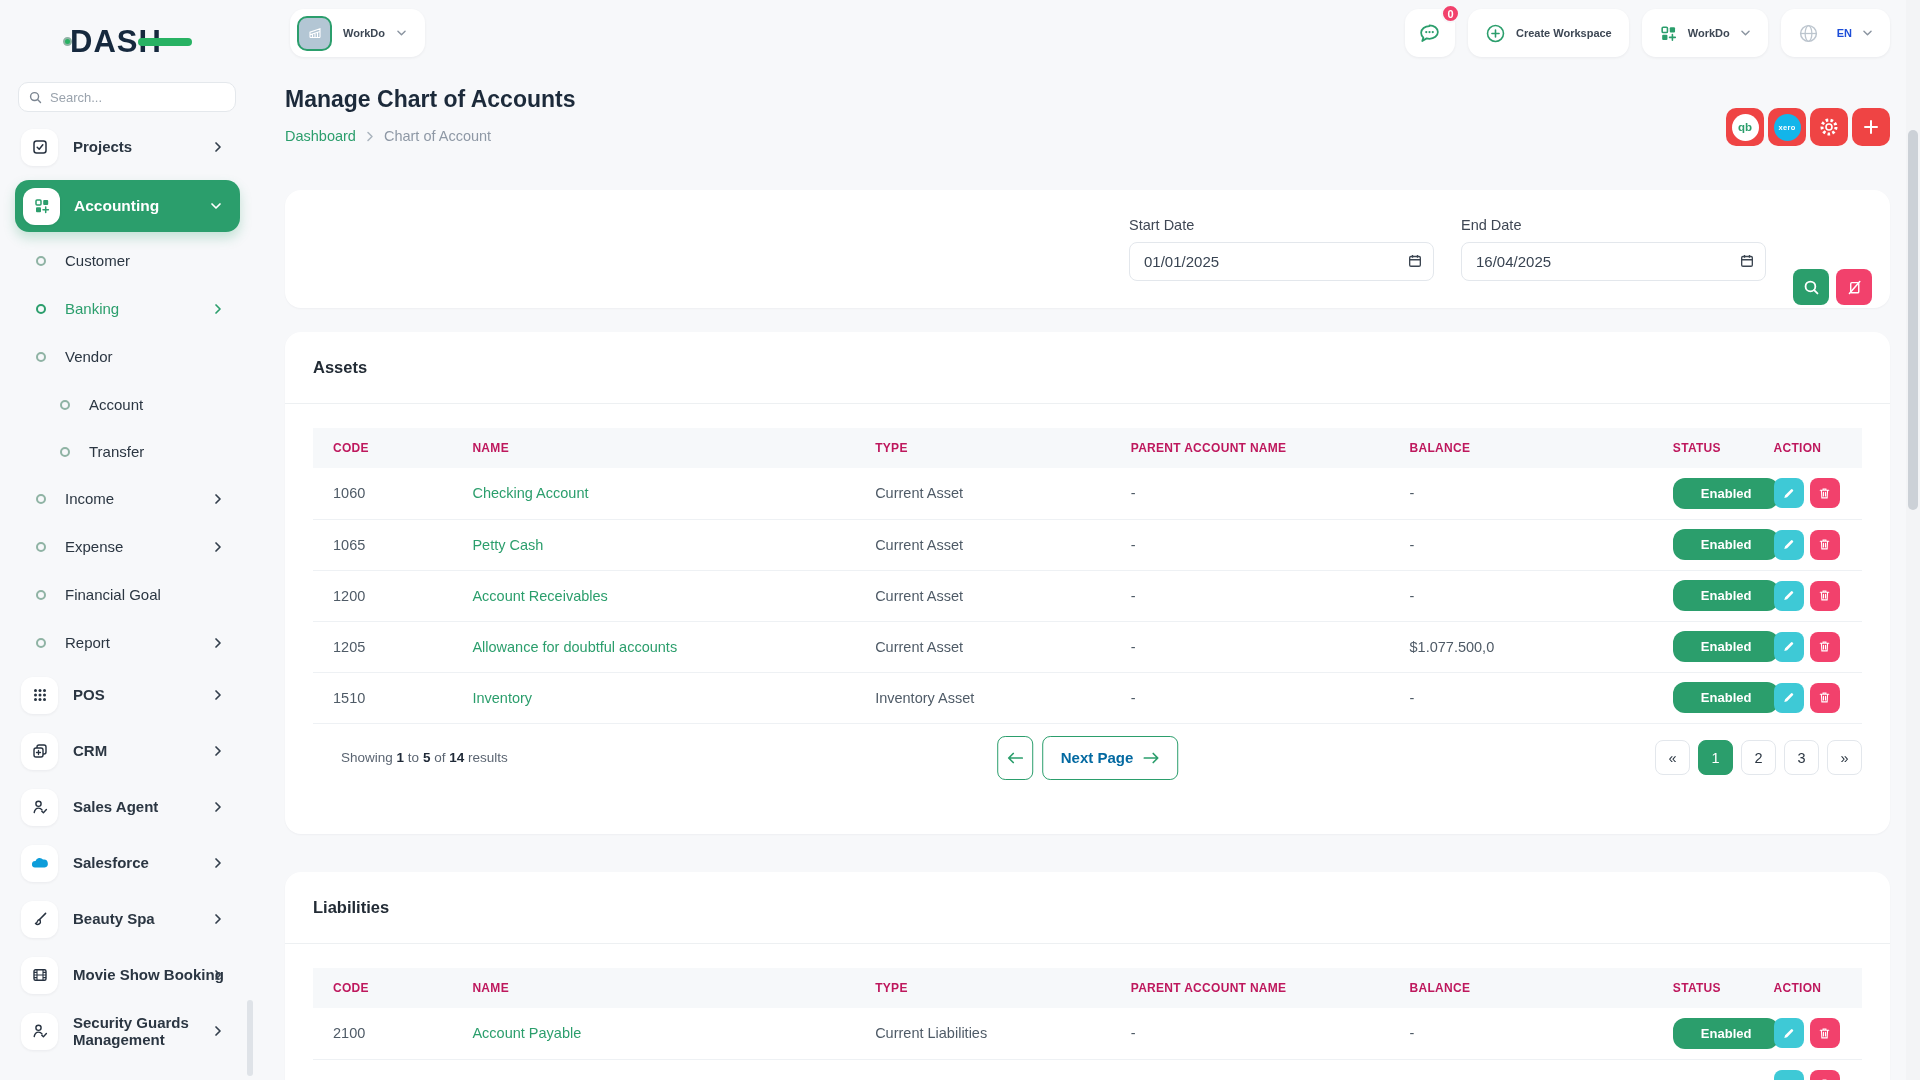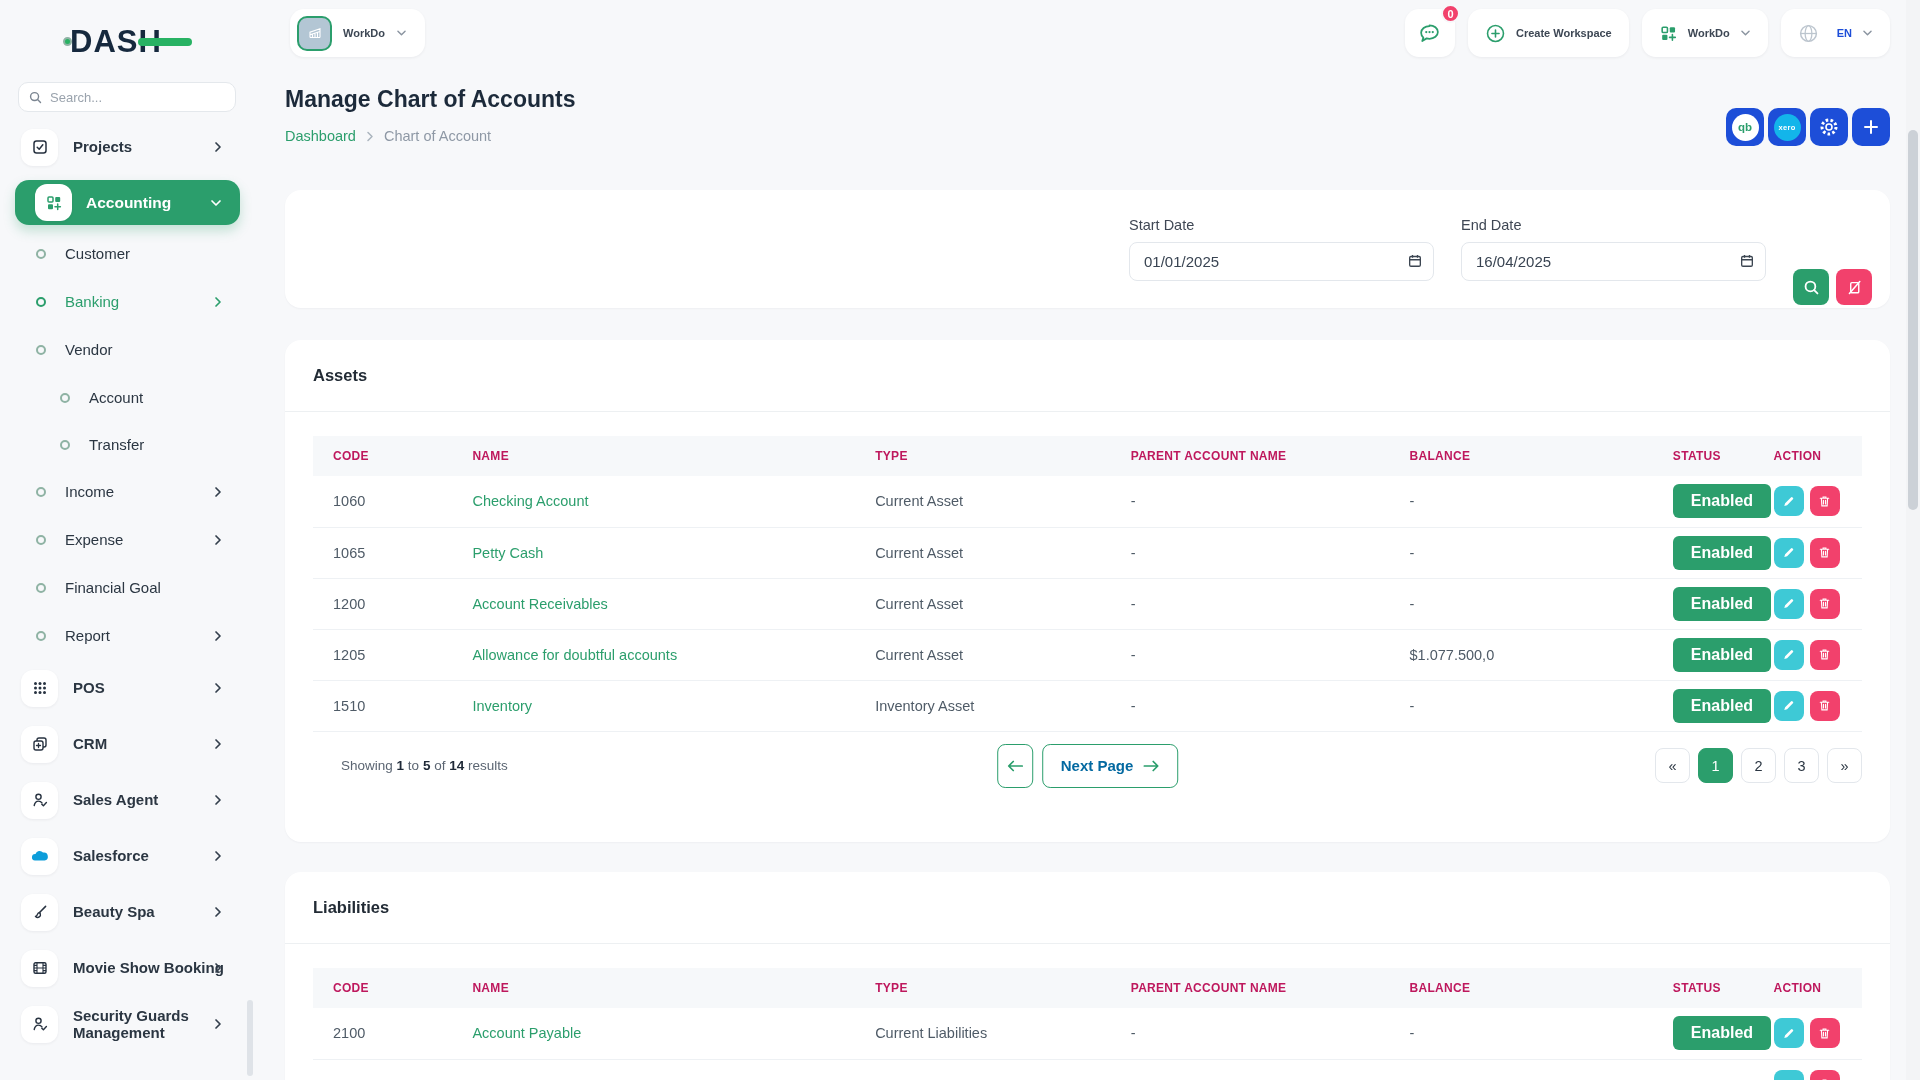"qb" .icon-btn { background: #1d4ed8 -> #ef4444 }
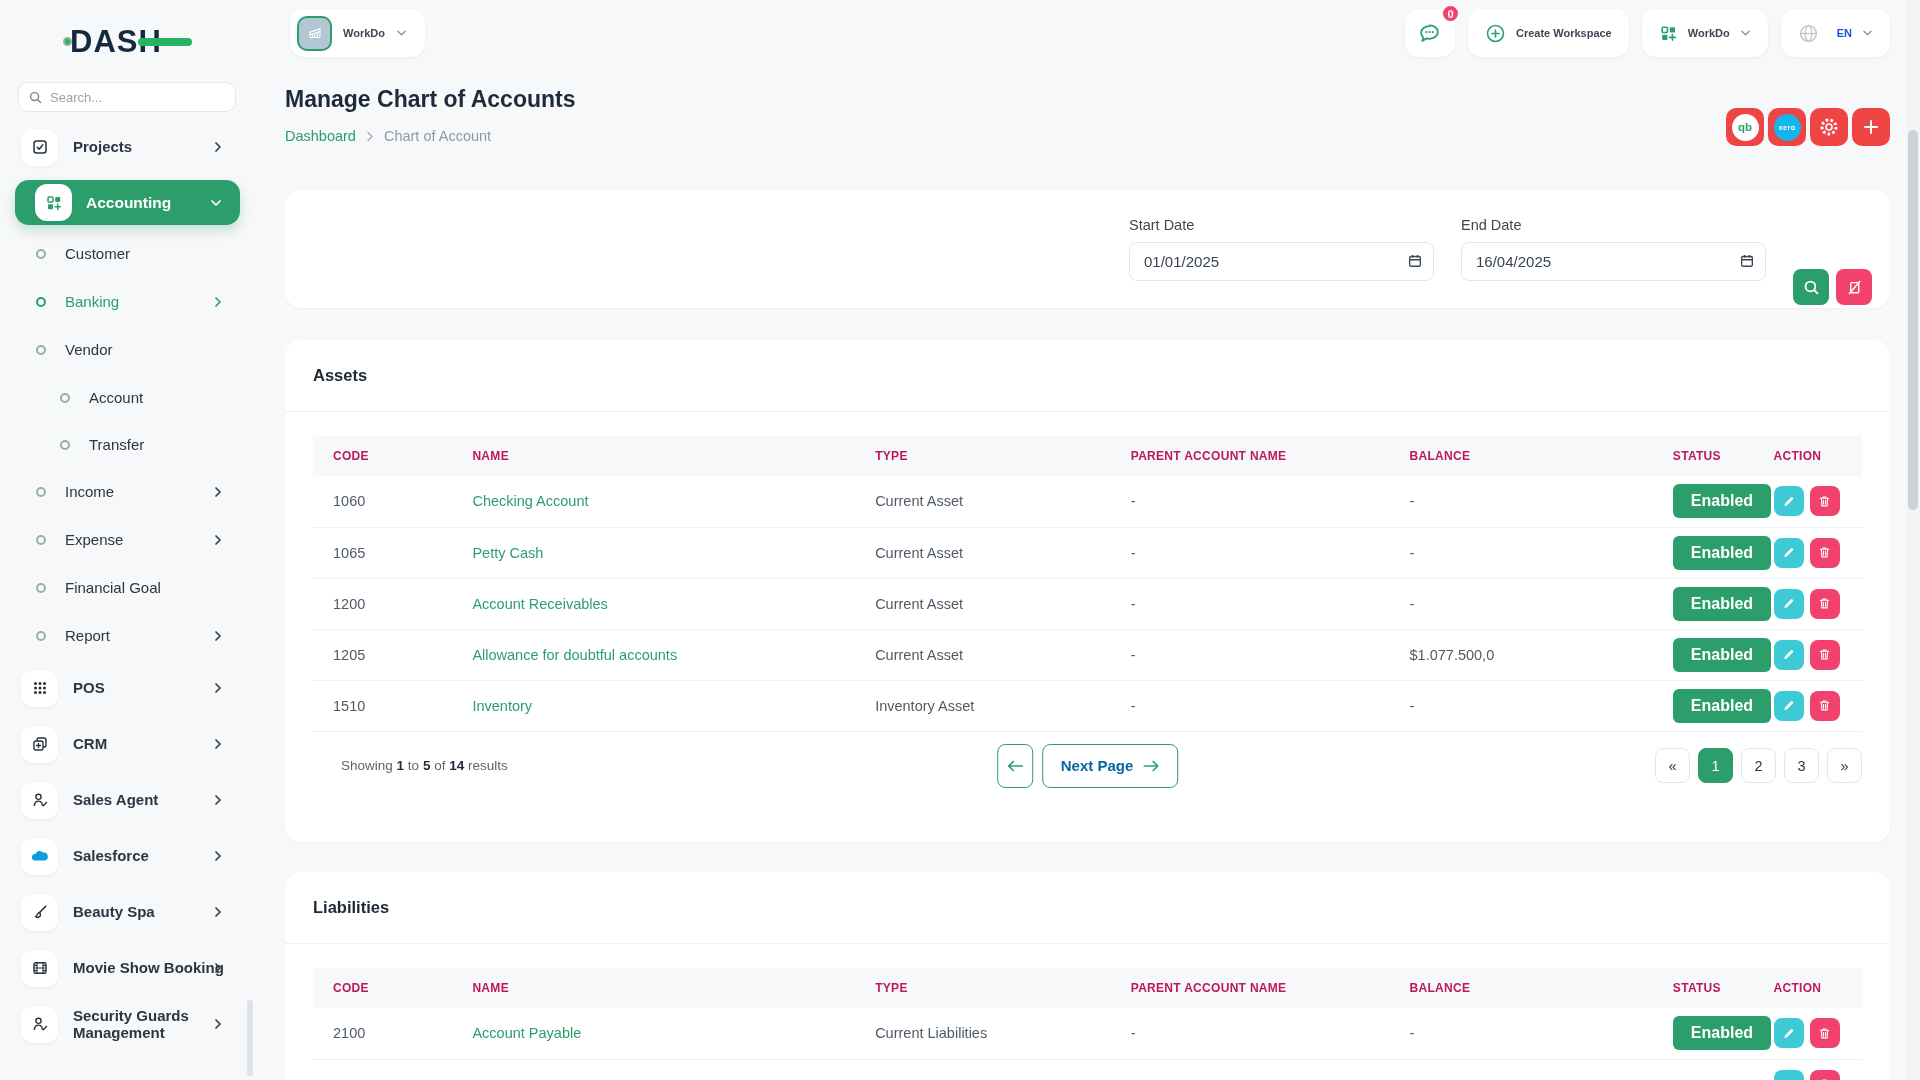"Accounting" .mi.pill { height: 45px -> 52px; padding-left: 20px -> 8px }
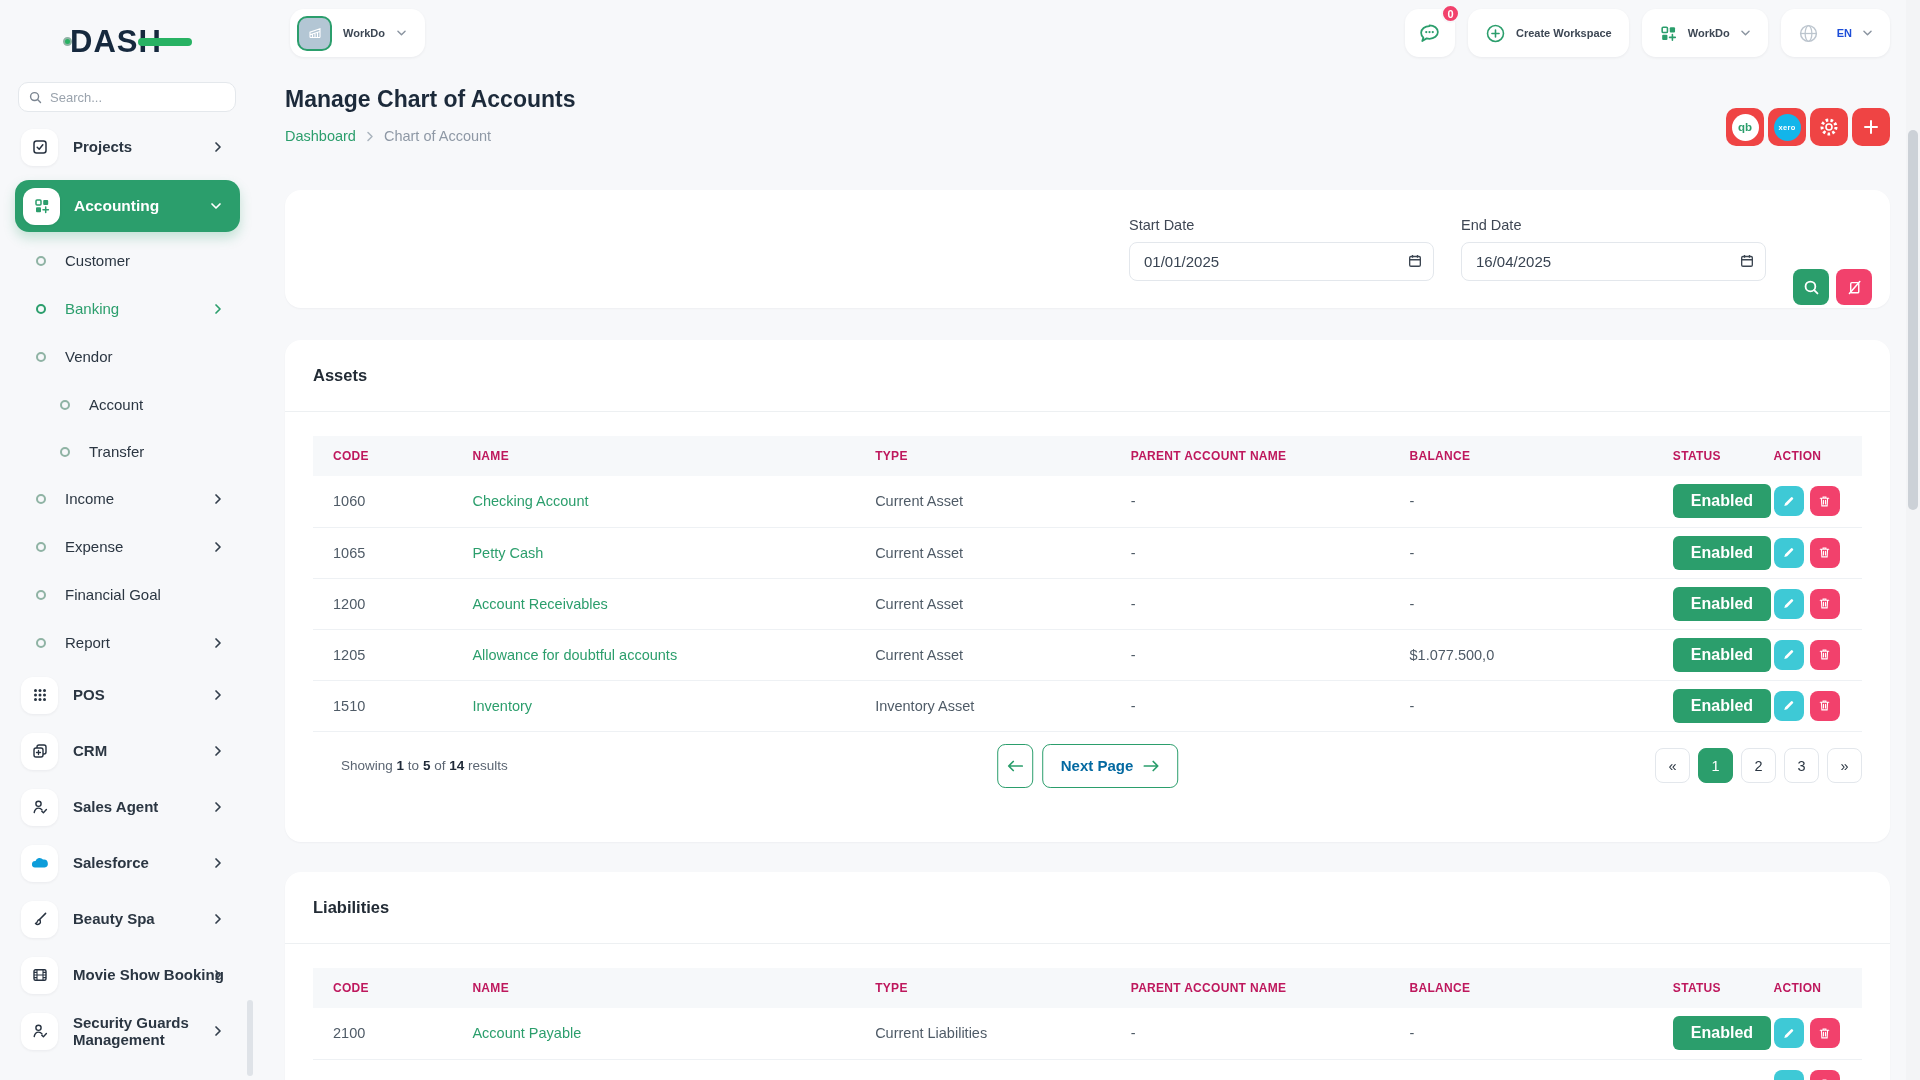"Assets" .assets-card { top: 340px -> 332px }
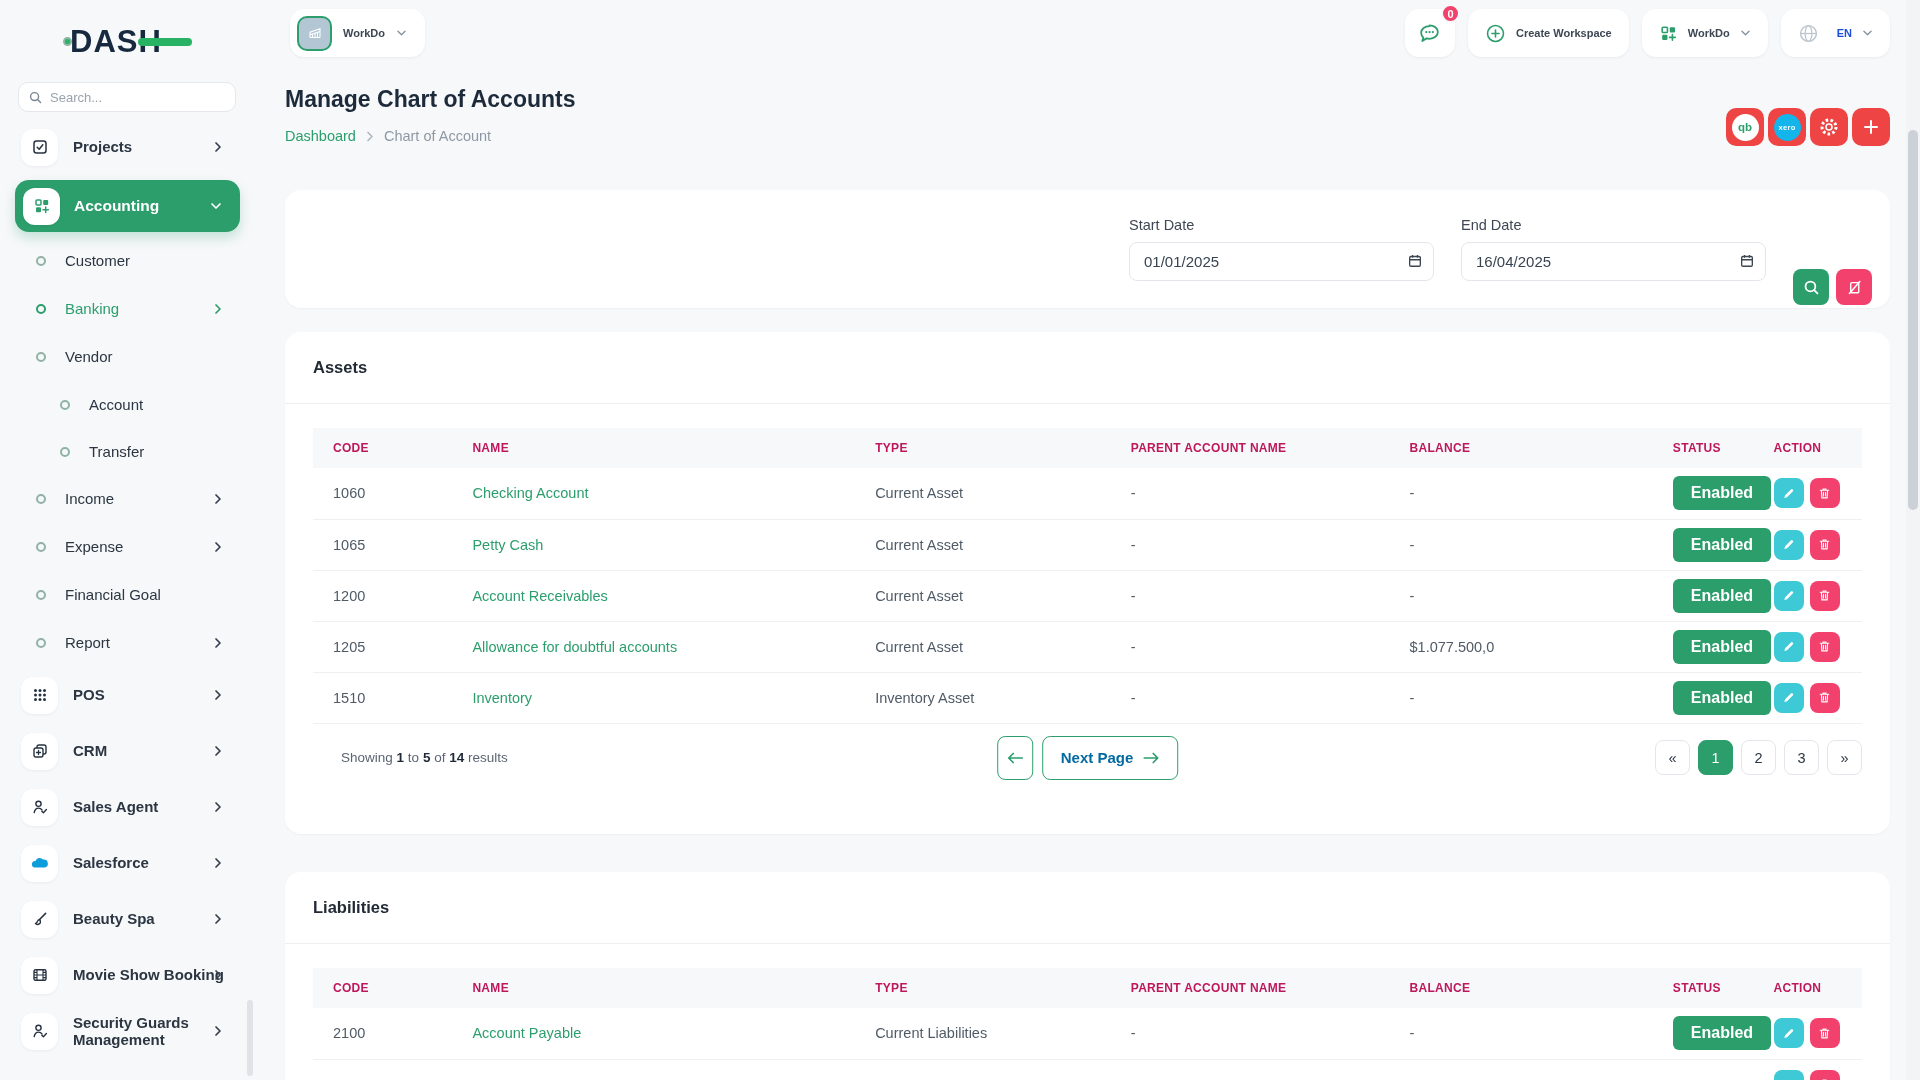"Enabled" .badge { border-radius: 6px -> 12px; font-size: 16px -> 13px; padding: 8px 18px -> 8px 28px }
